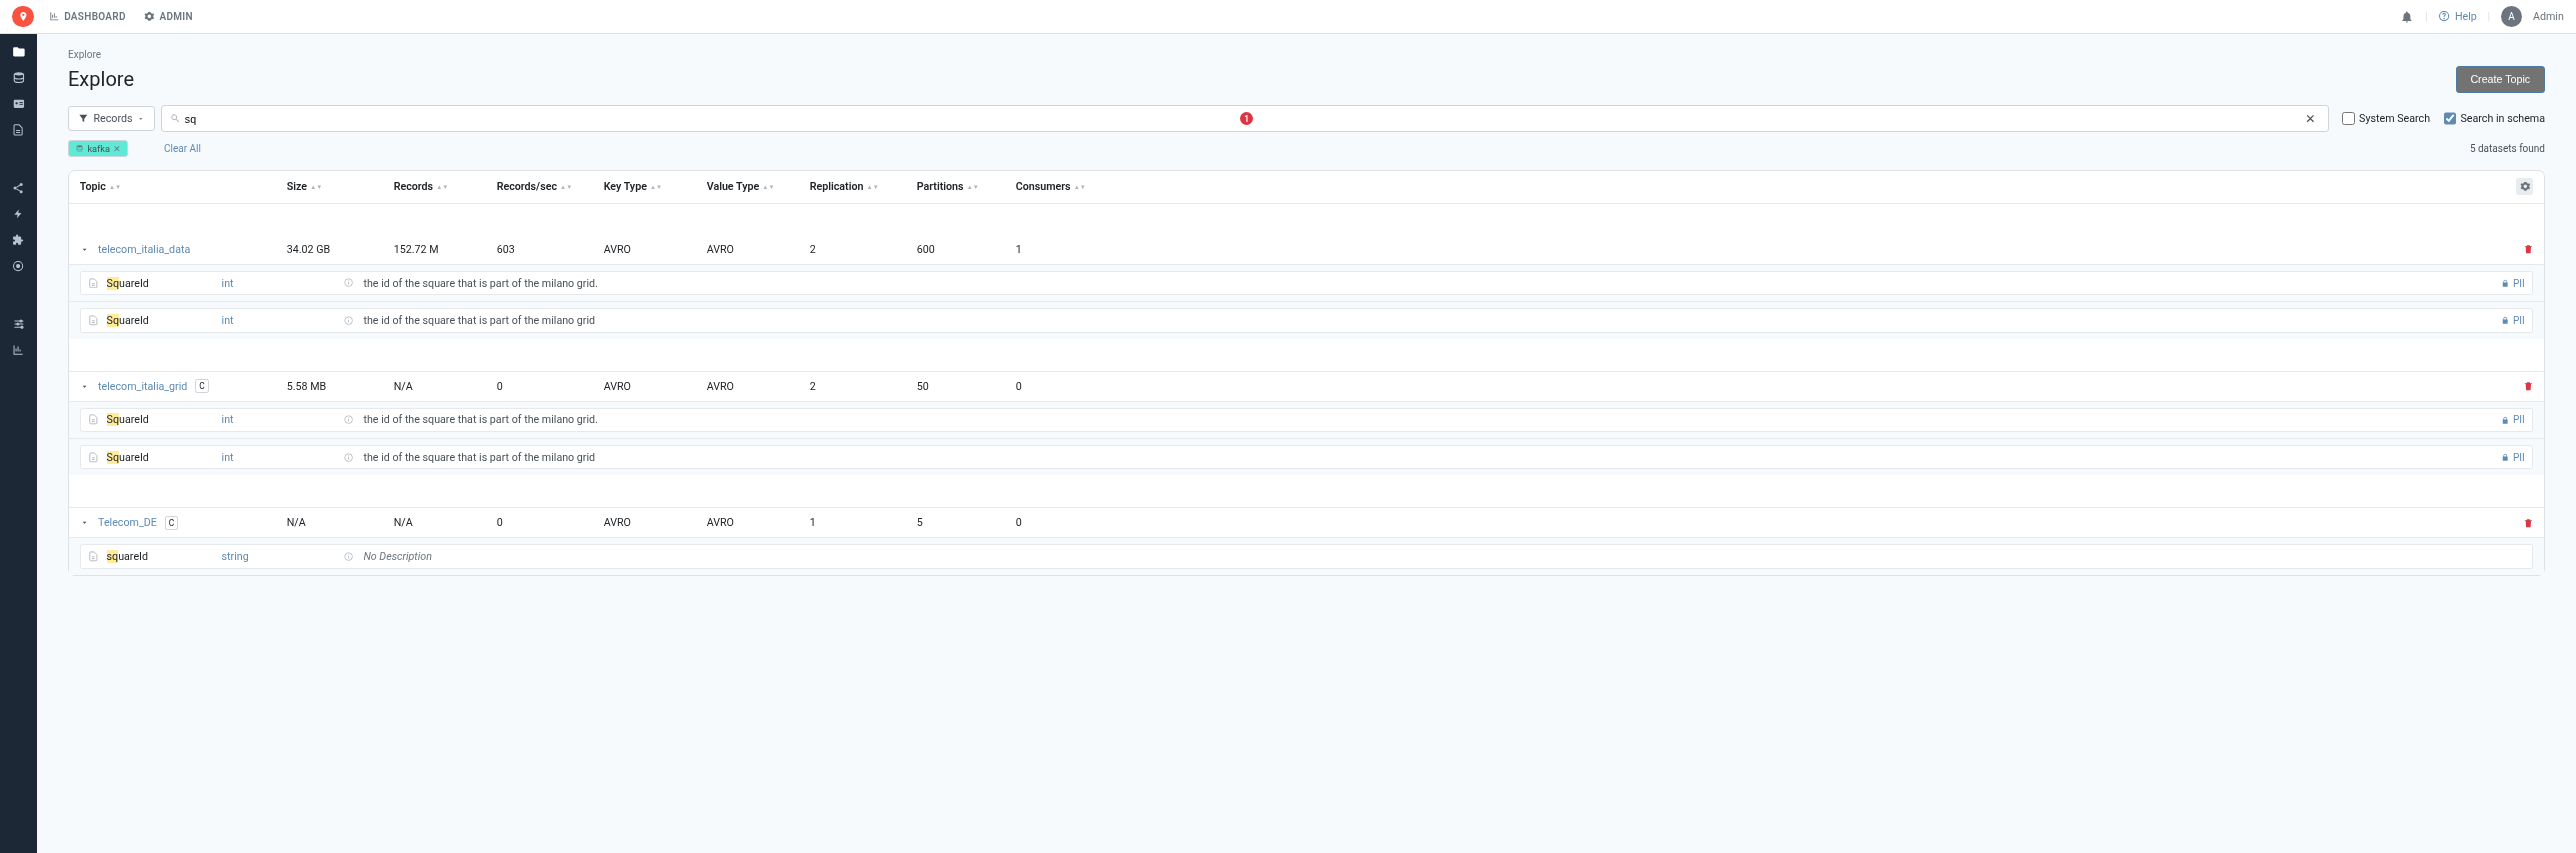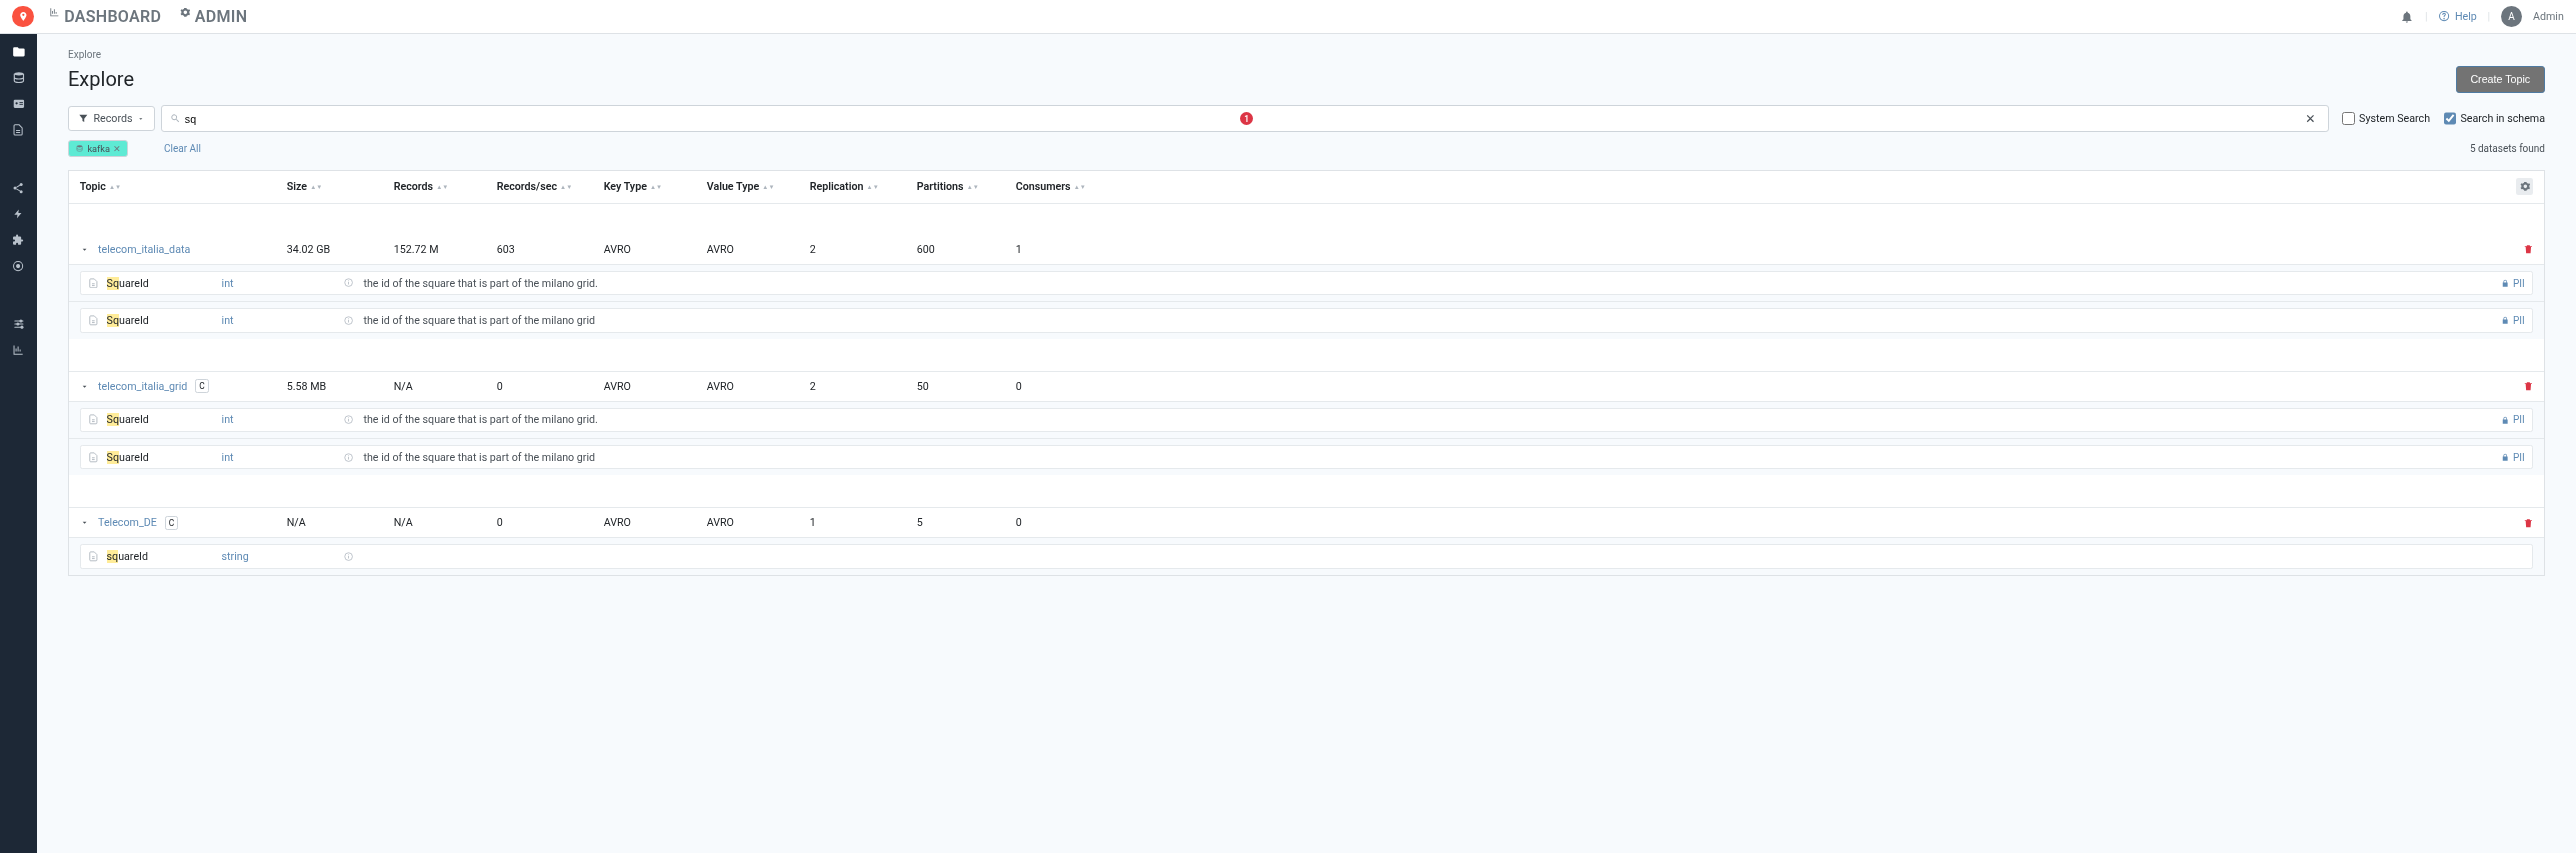"DASHBOARD" .nav-item { font-size: 16px -> 10px }
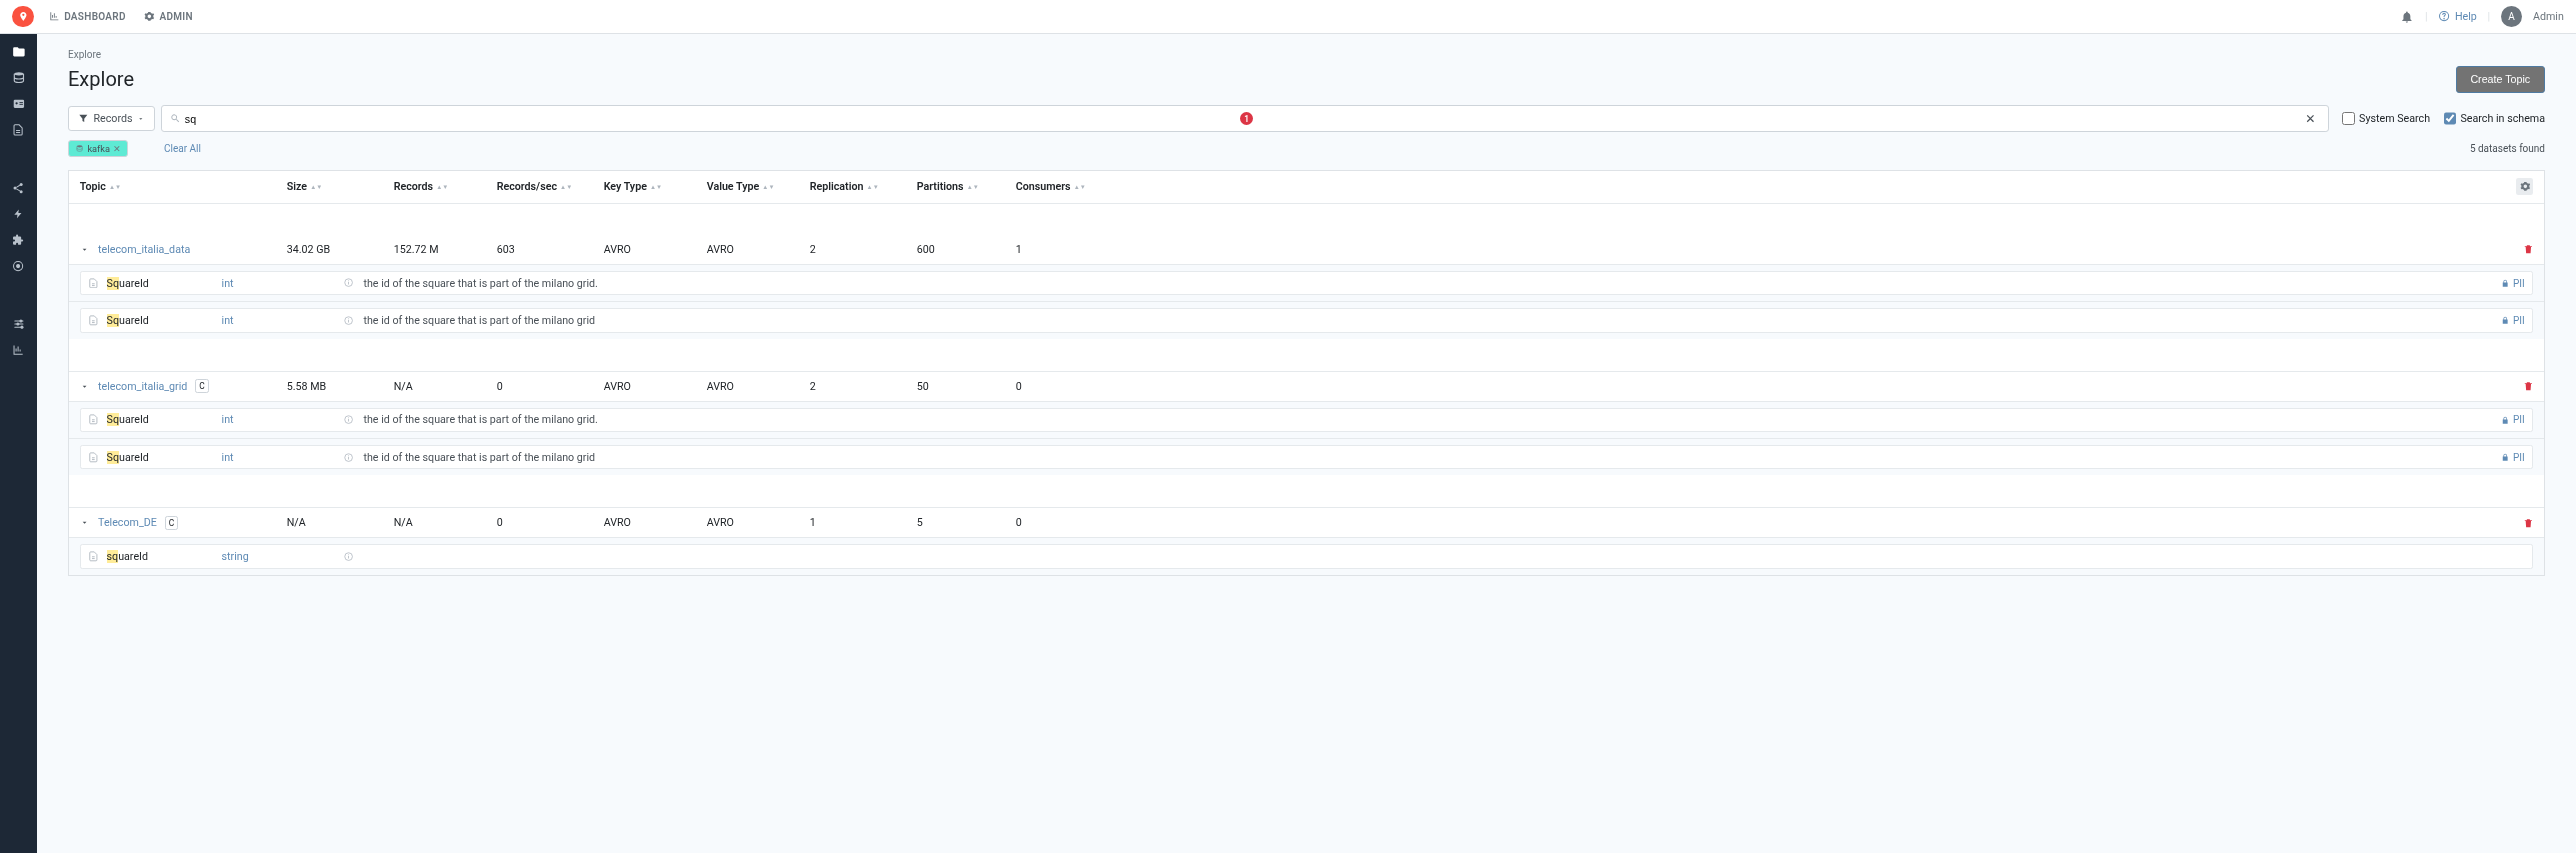"Topic" .table-wrap { border-radius: 0 -> 7px }
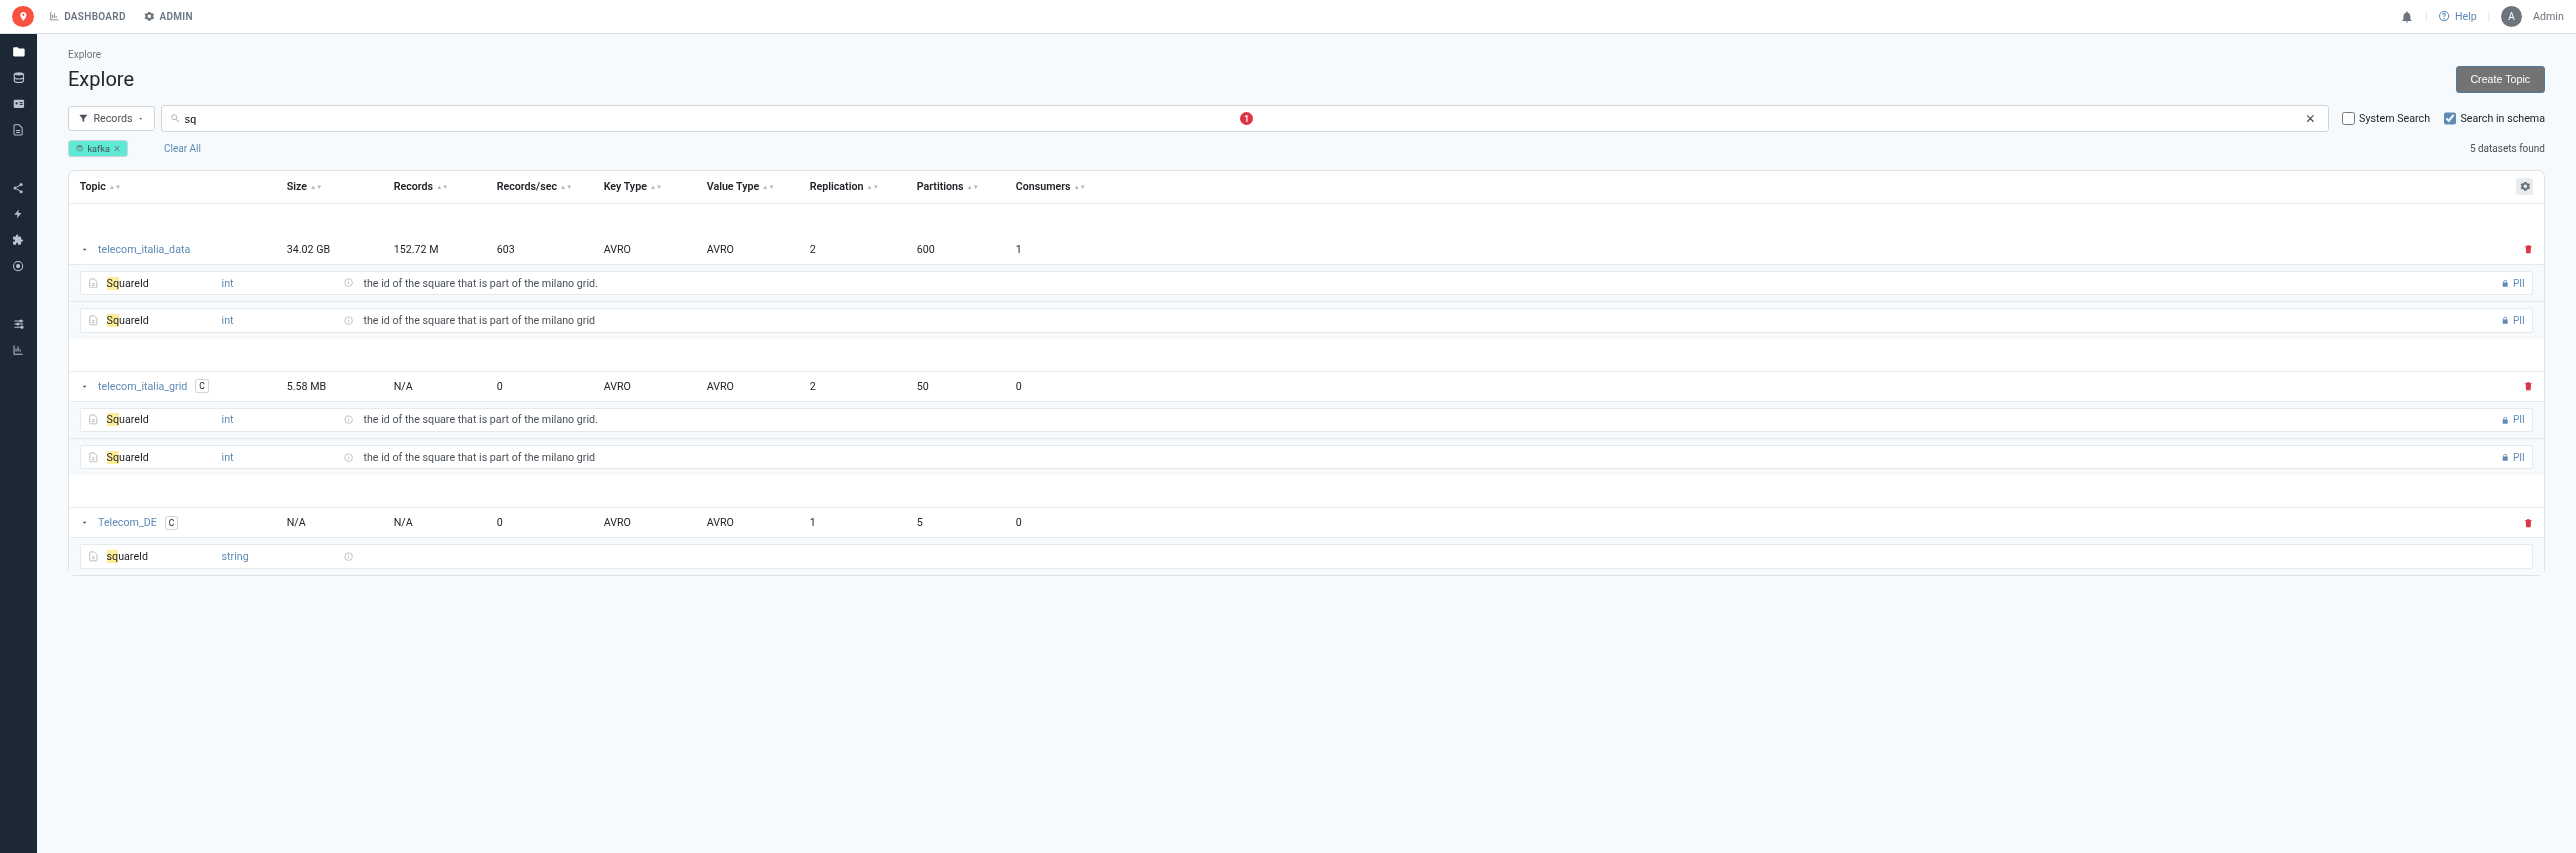"No Description" span.field-desc { html: none -> <span>No Description</span> }
